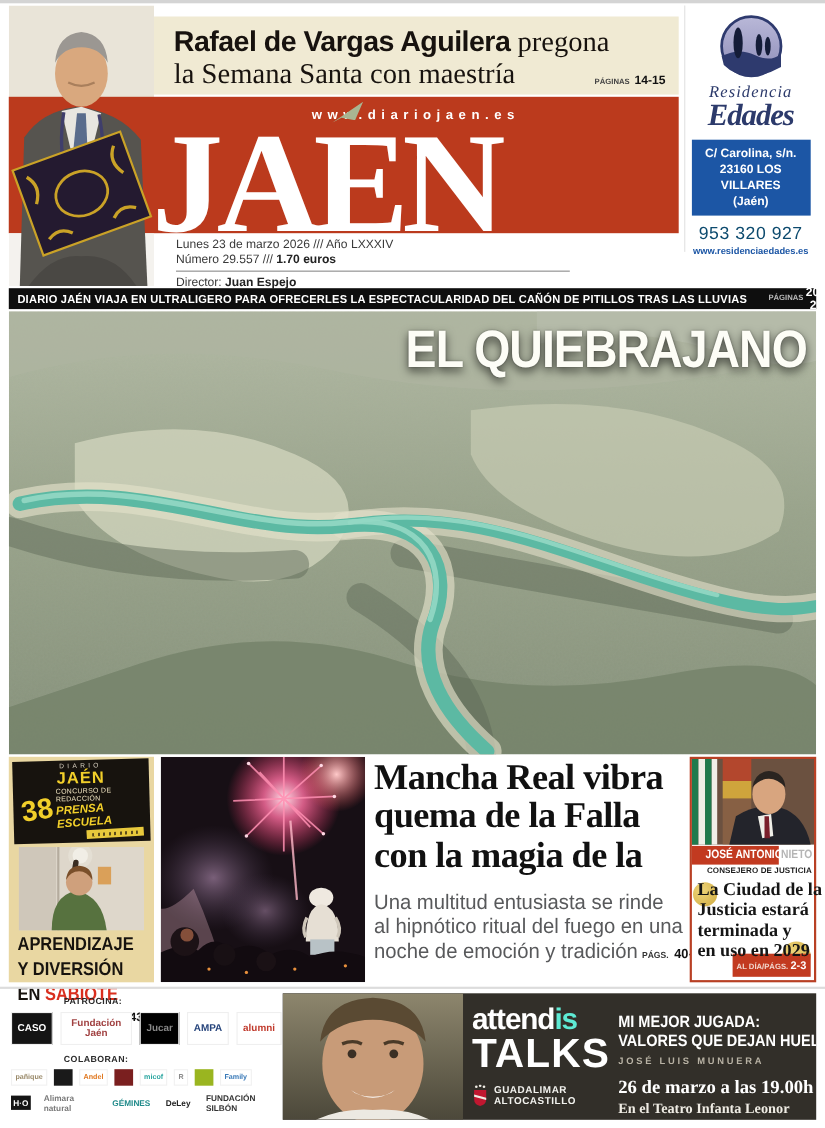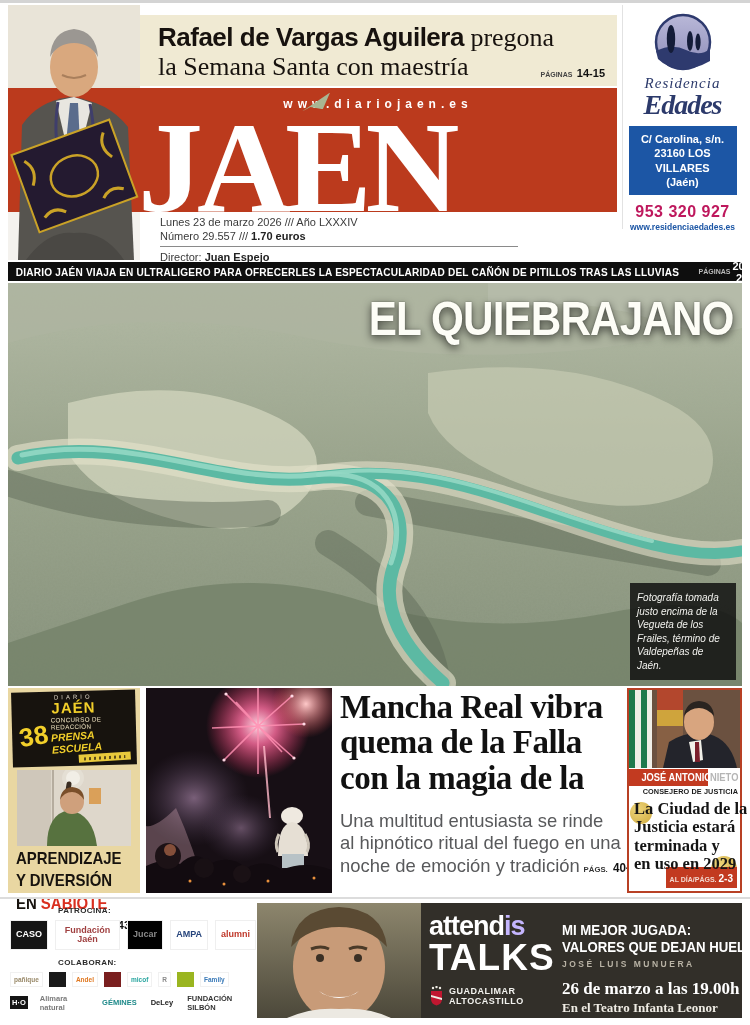"953 320 927" .res-phone { color: #be185d -> #0c4a6e; font-weight: bold -> normal }
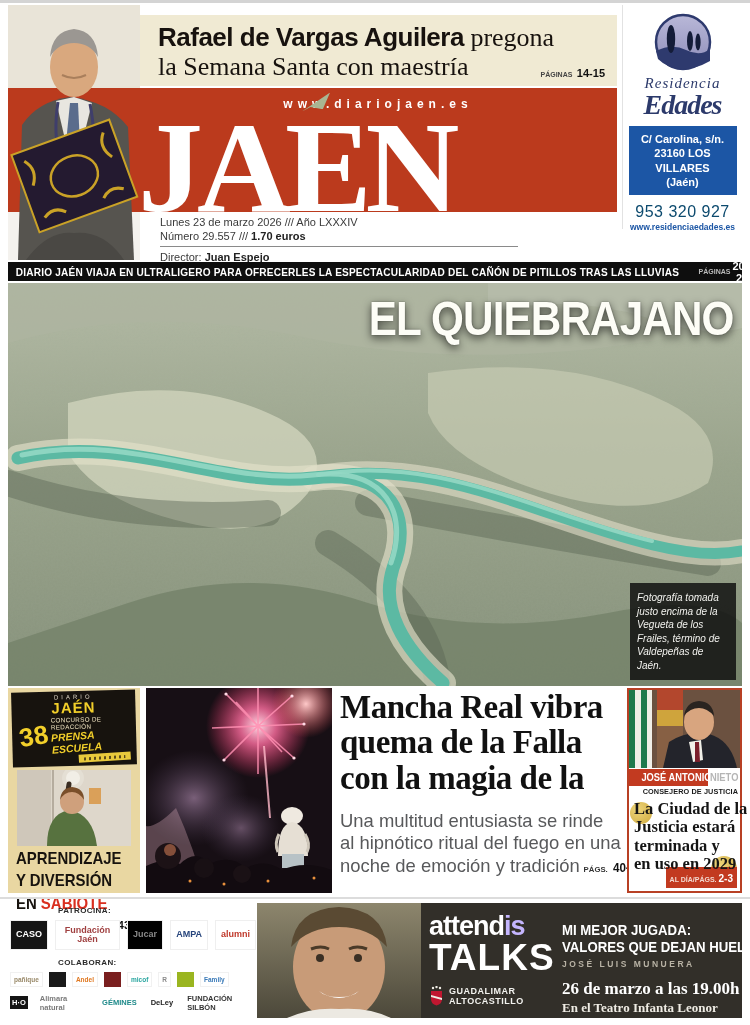"Fotografía tomada justo encima de" div.photo-caption { html: <div>Fotografía tomada justo encima de la Vegueta de los Frailes, término de Valdepeñas de Jaén.</div> -> none }
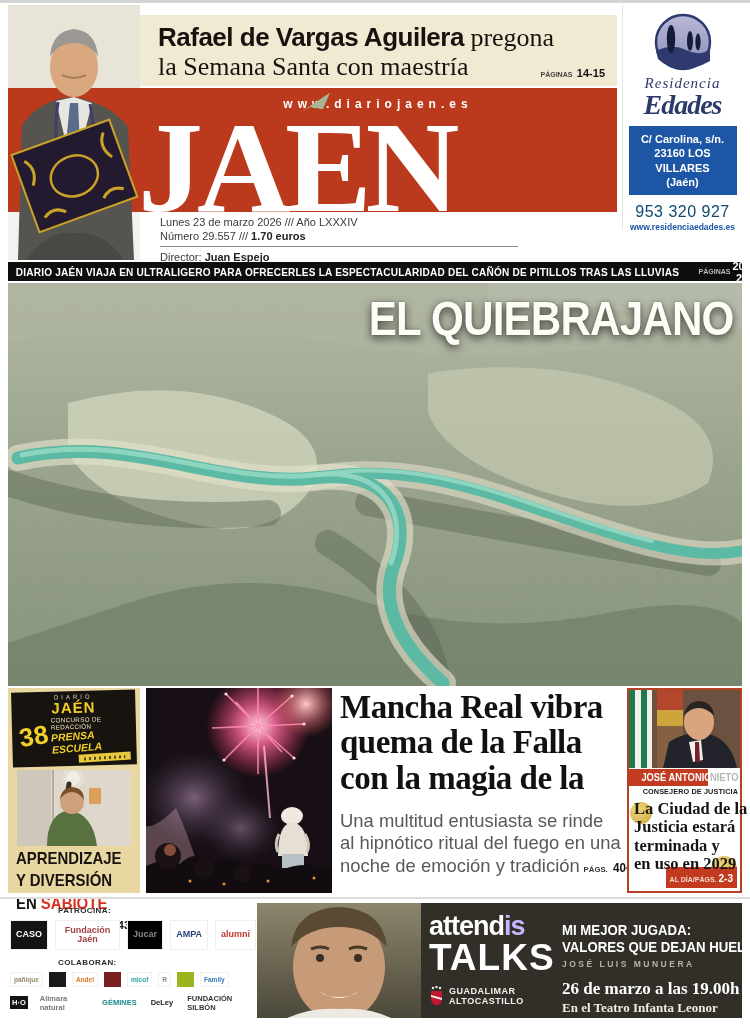"is" .ad-brand-accent { color: #c4b5fd -> #5eead4 }
